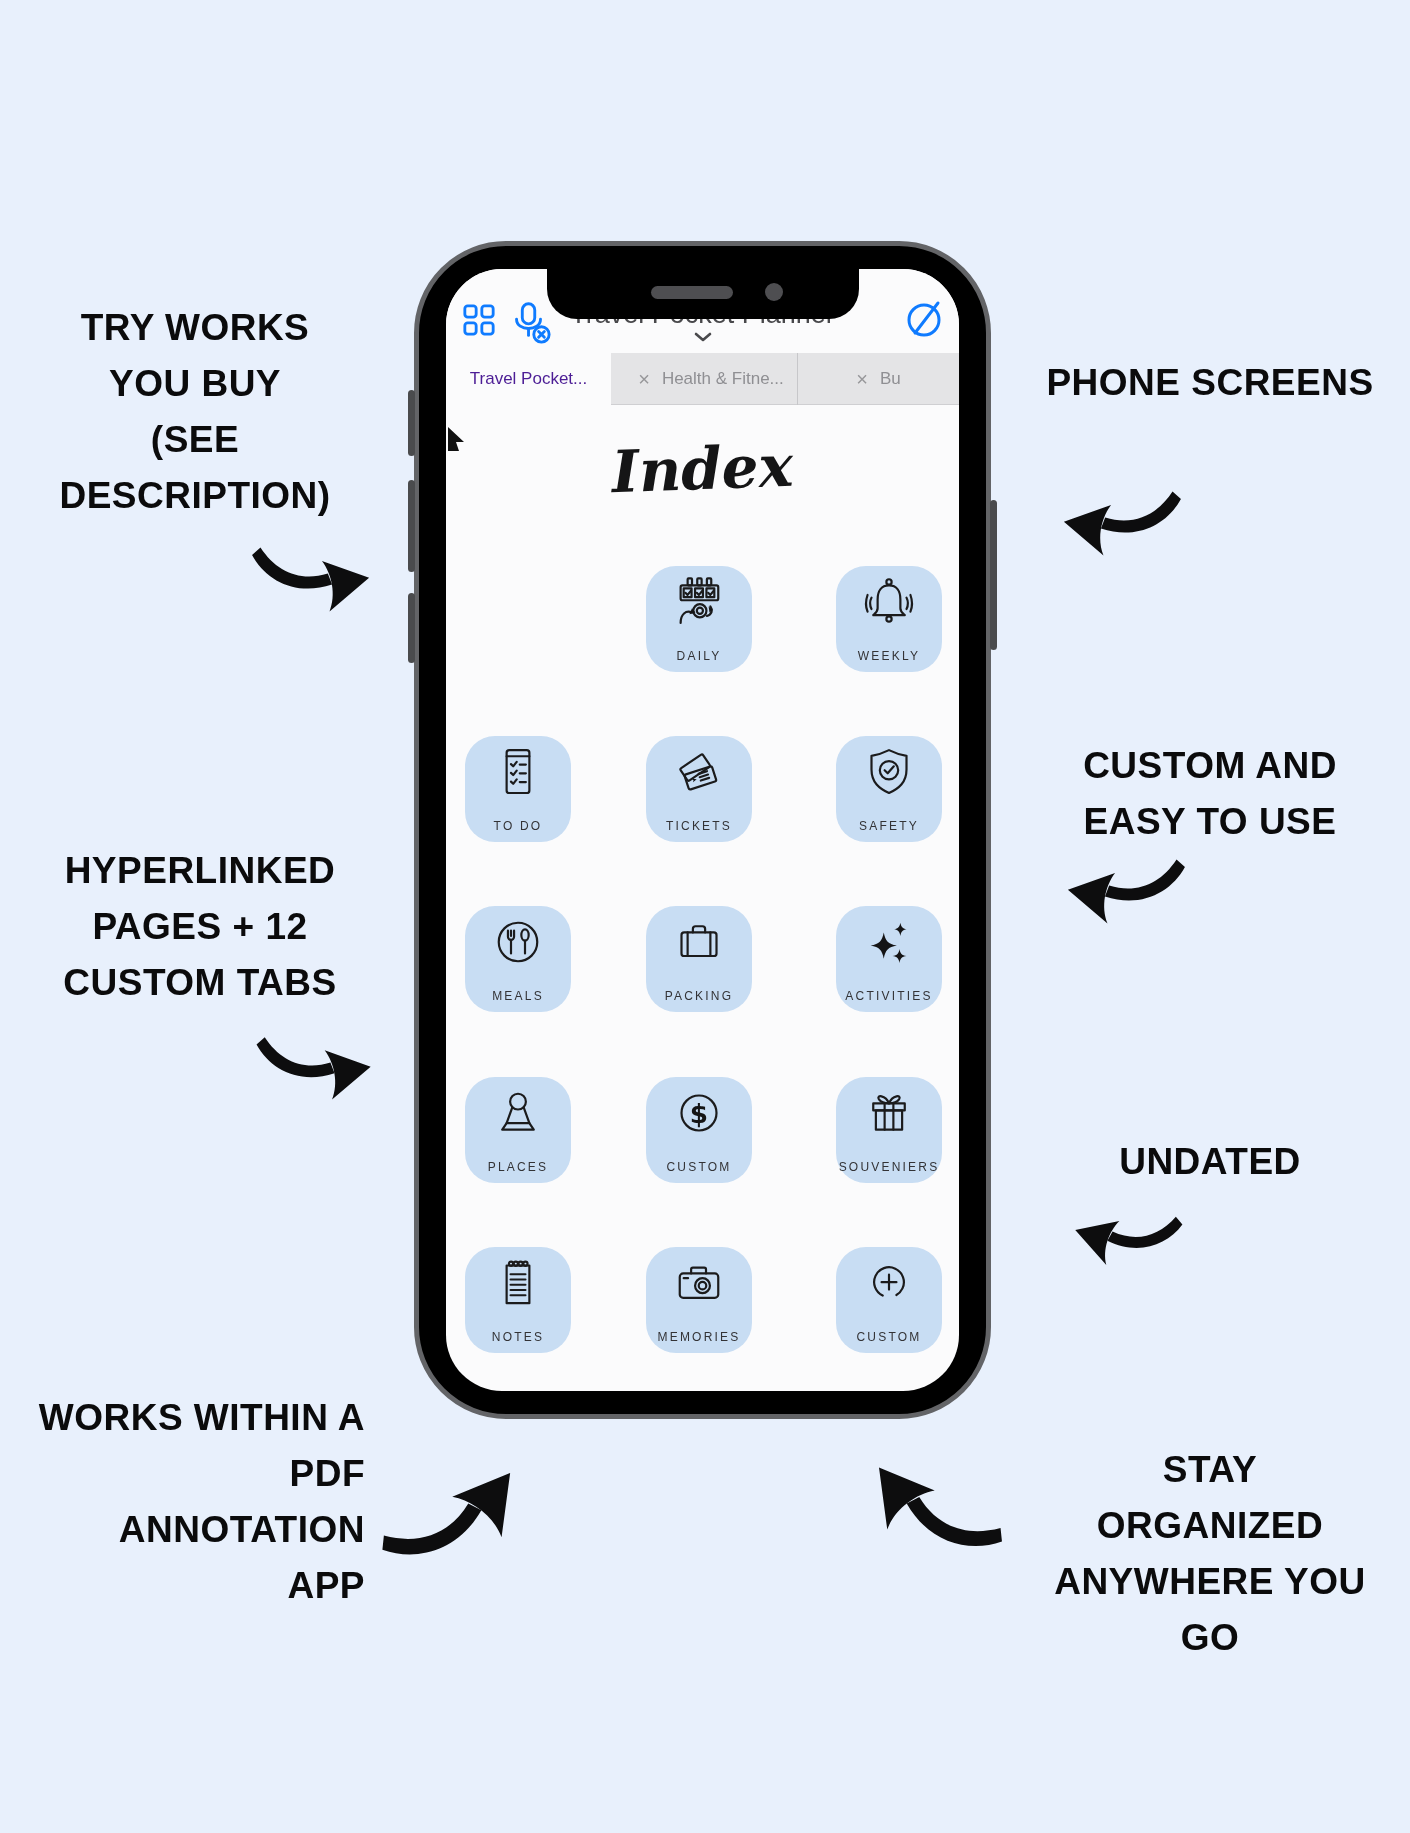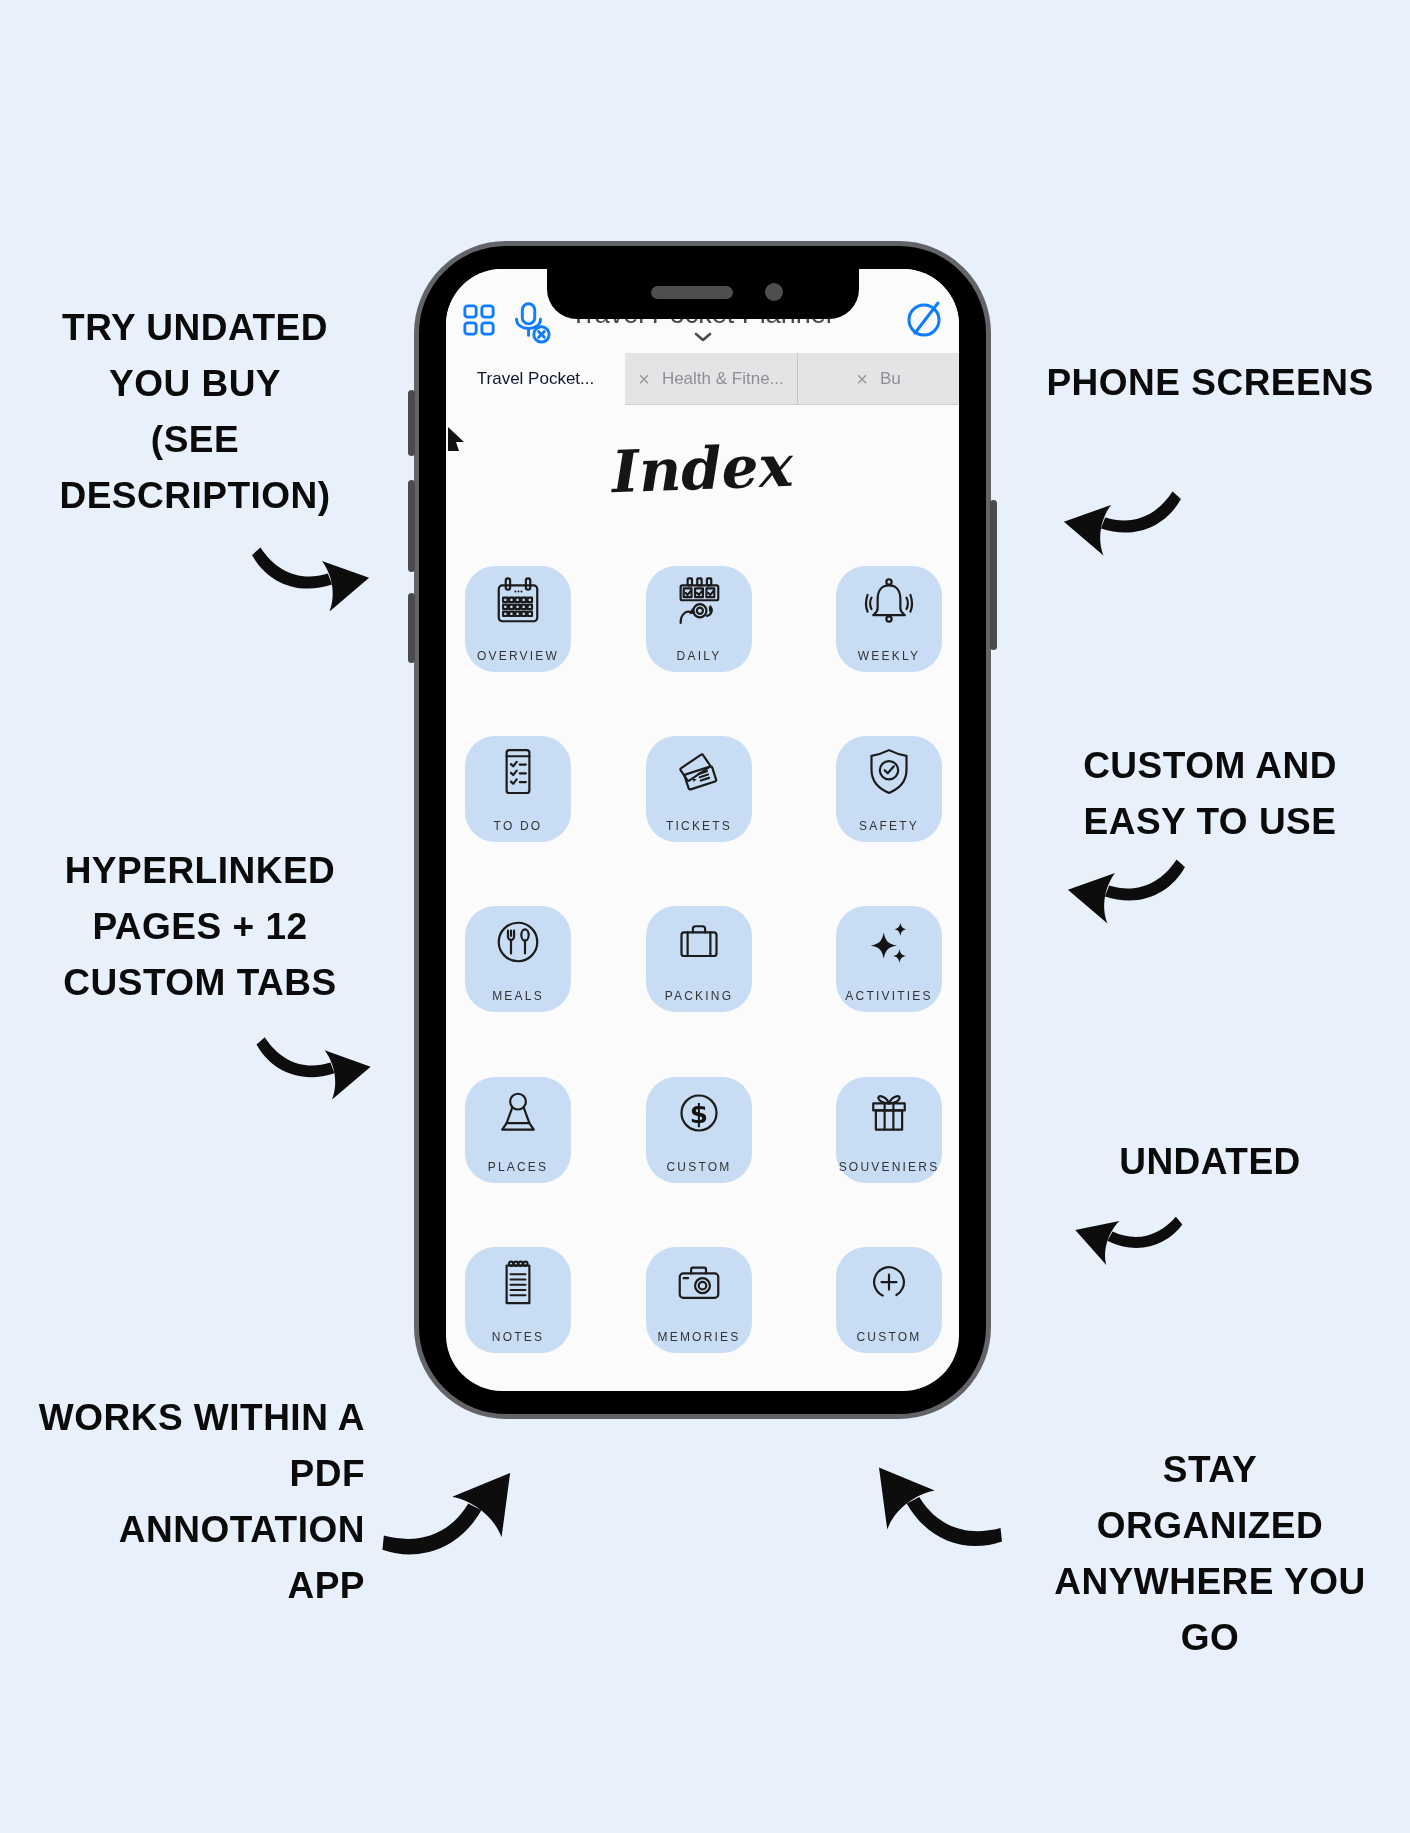"TRY UNDATED" div { text: UNDATED -> WORKS }
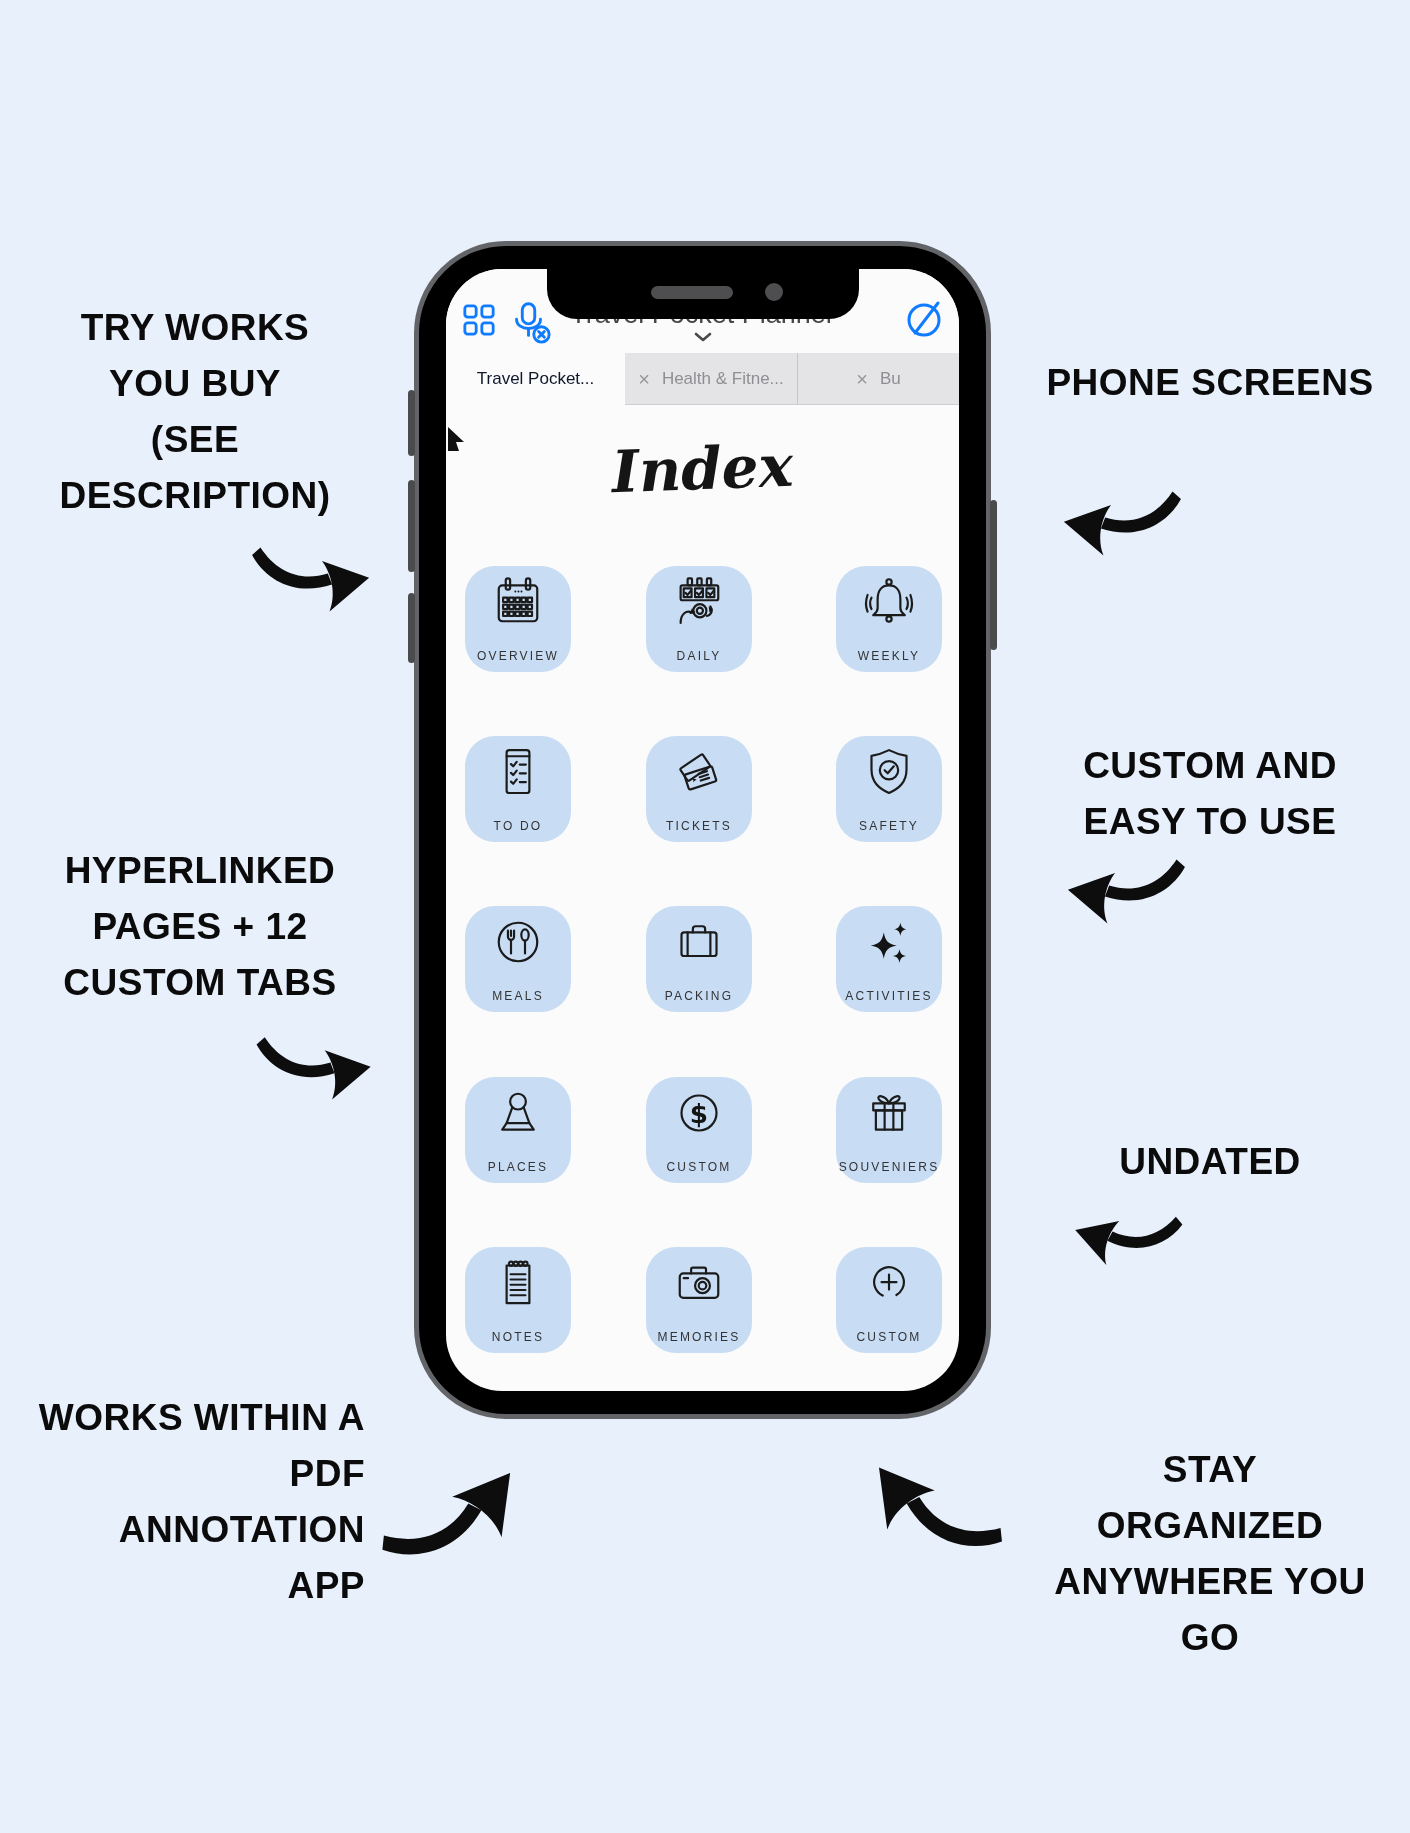"Travel Pocket..." .tab-active { color: #0f172a -> #4c1d95; width: 179px -> 165px }
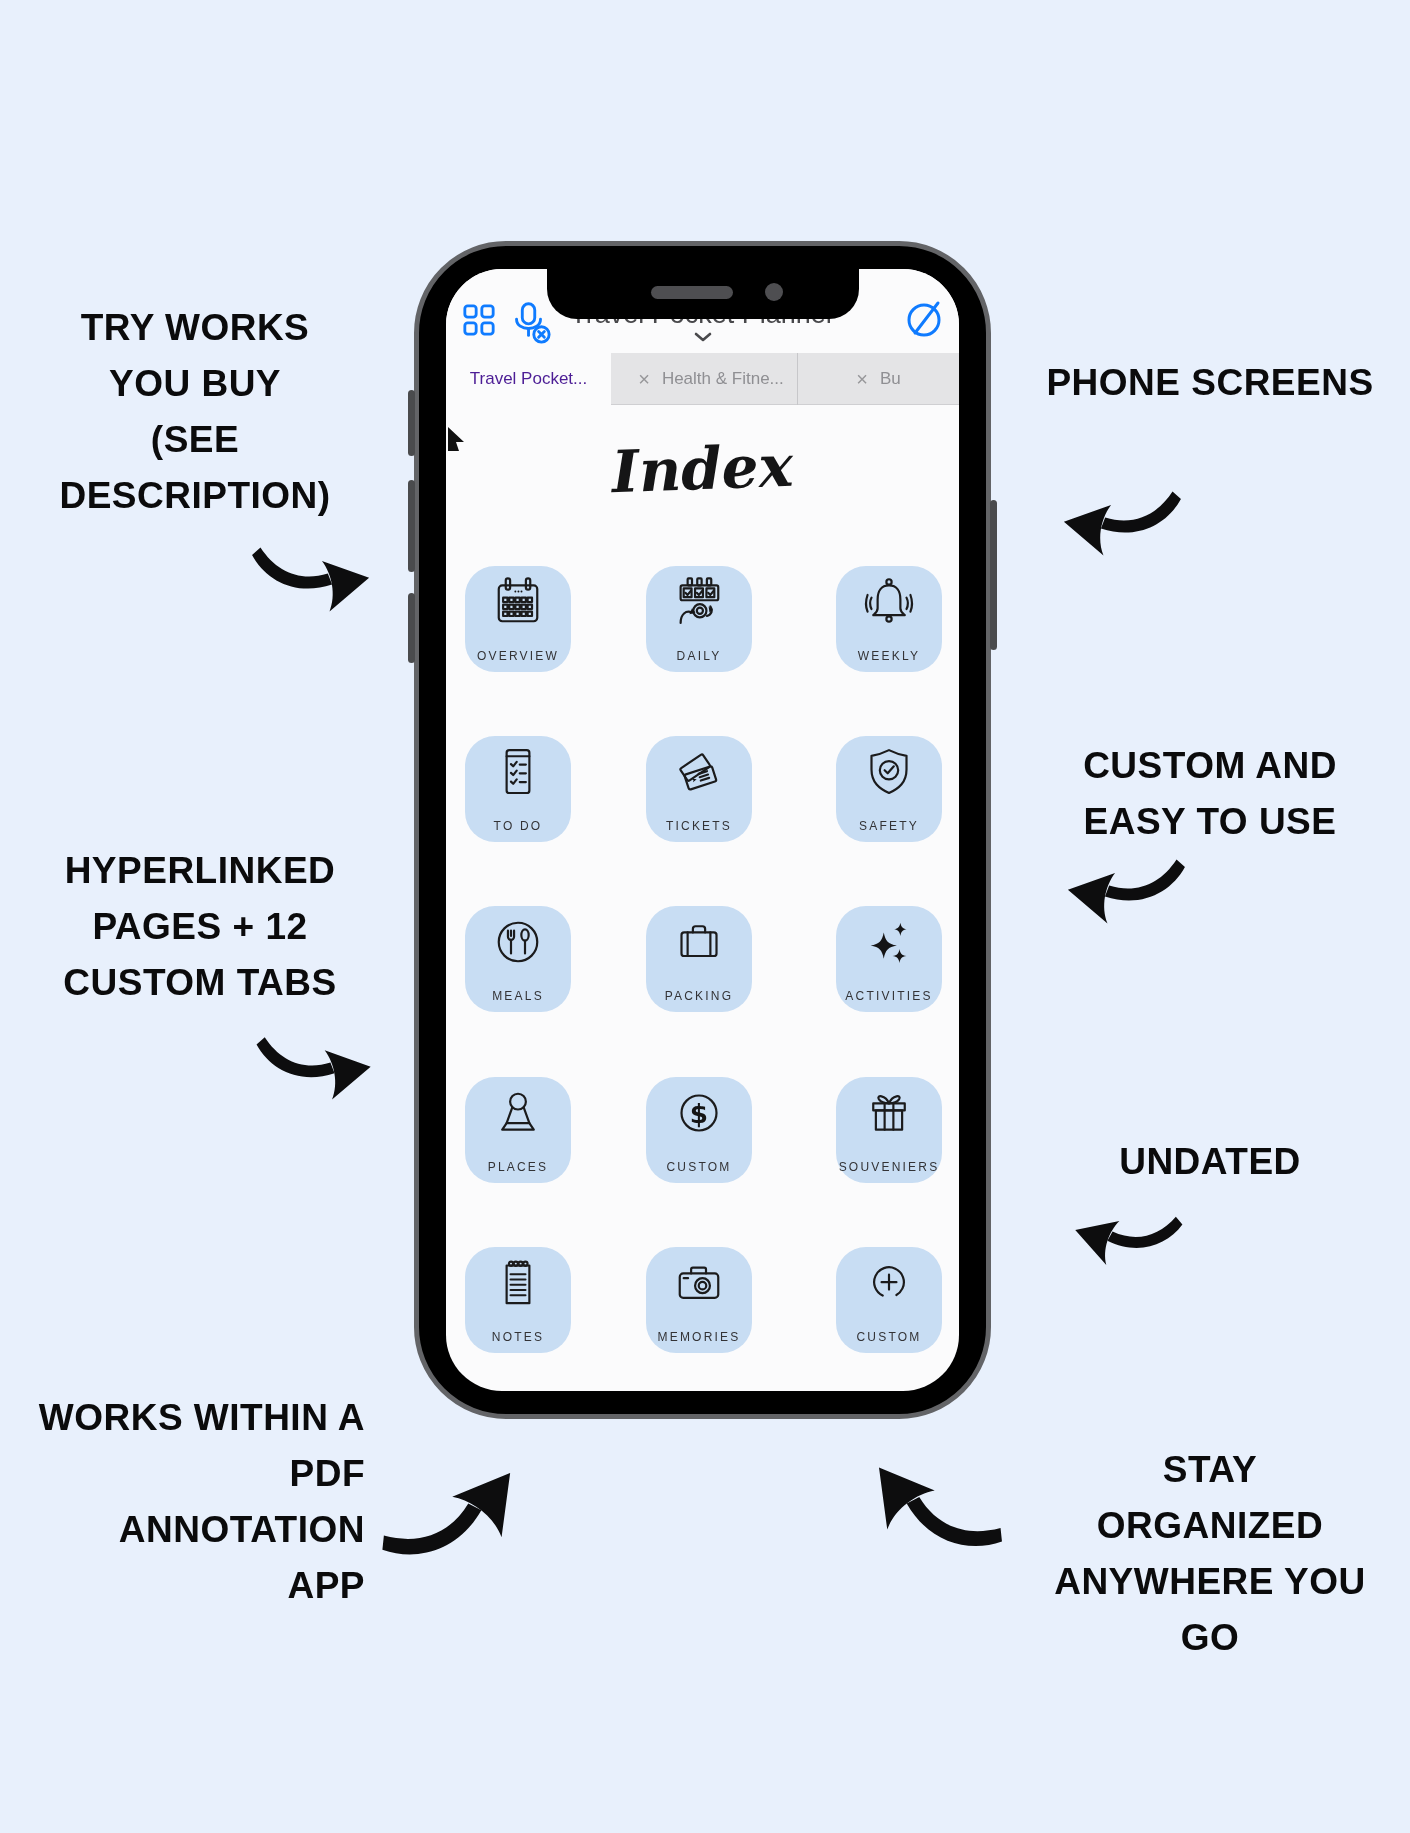"OVERVIEW" div.tile { html: <div> <svg> <rect></rect> <rect></rect> <rect></rect> <circle></circle> <circle></circle> <circle></circle> <path></path> </svg> <div>OVERVIEW</div> </div> -> none }
